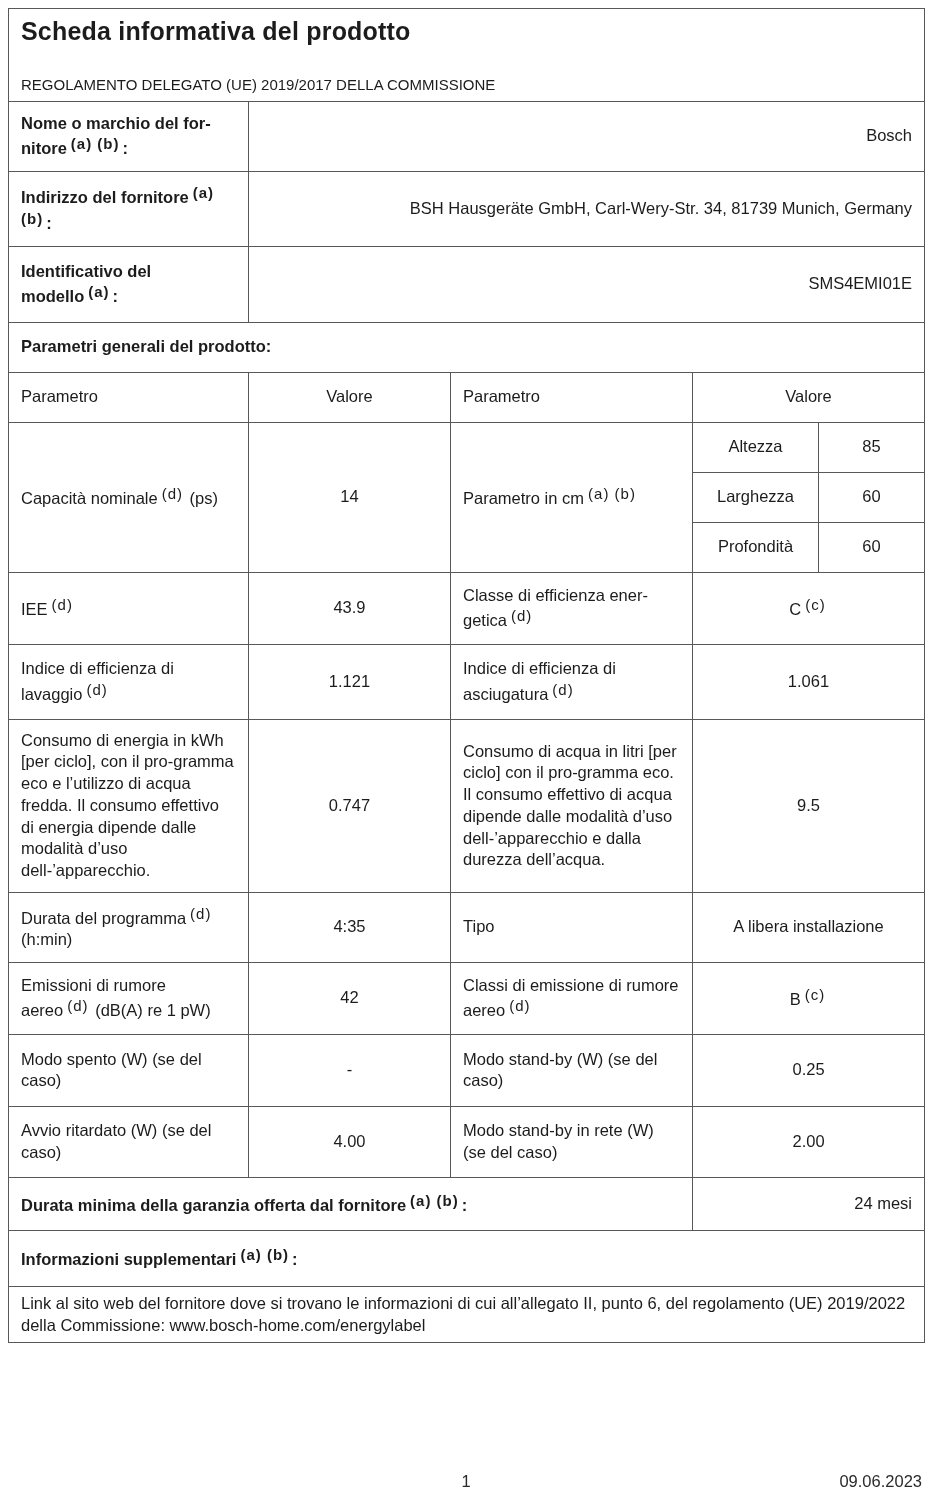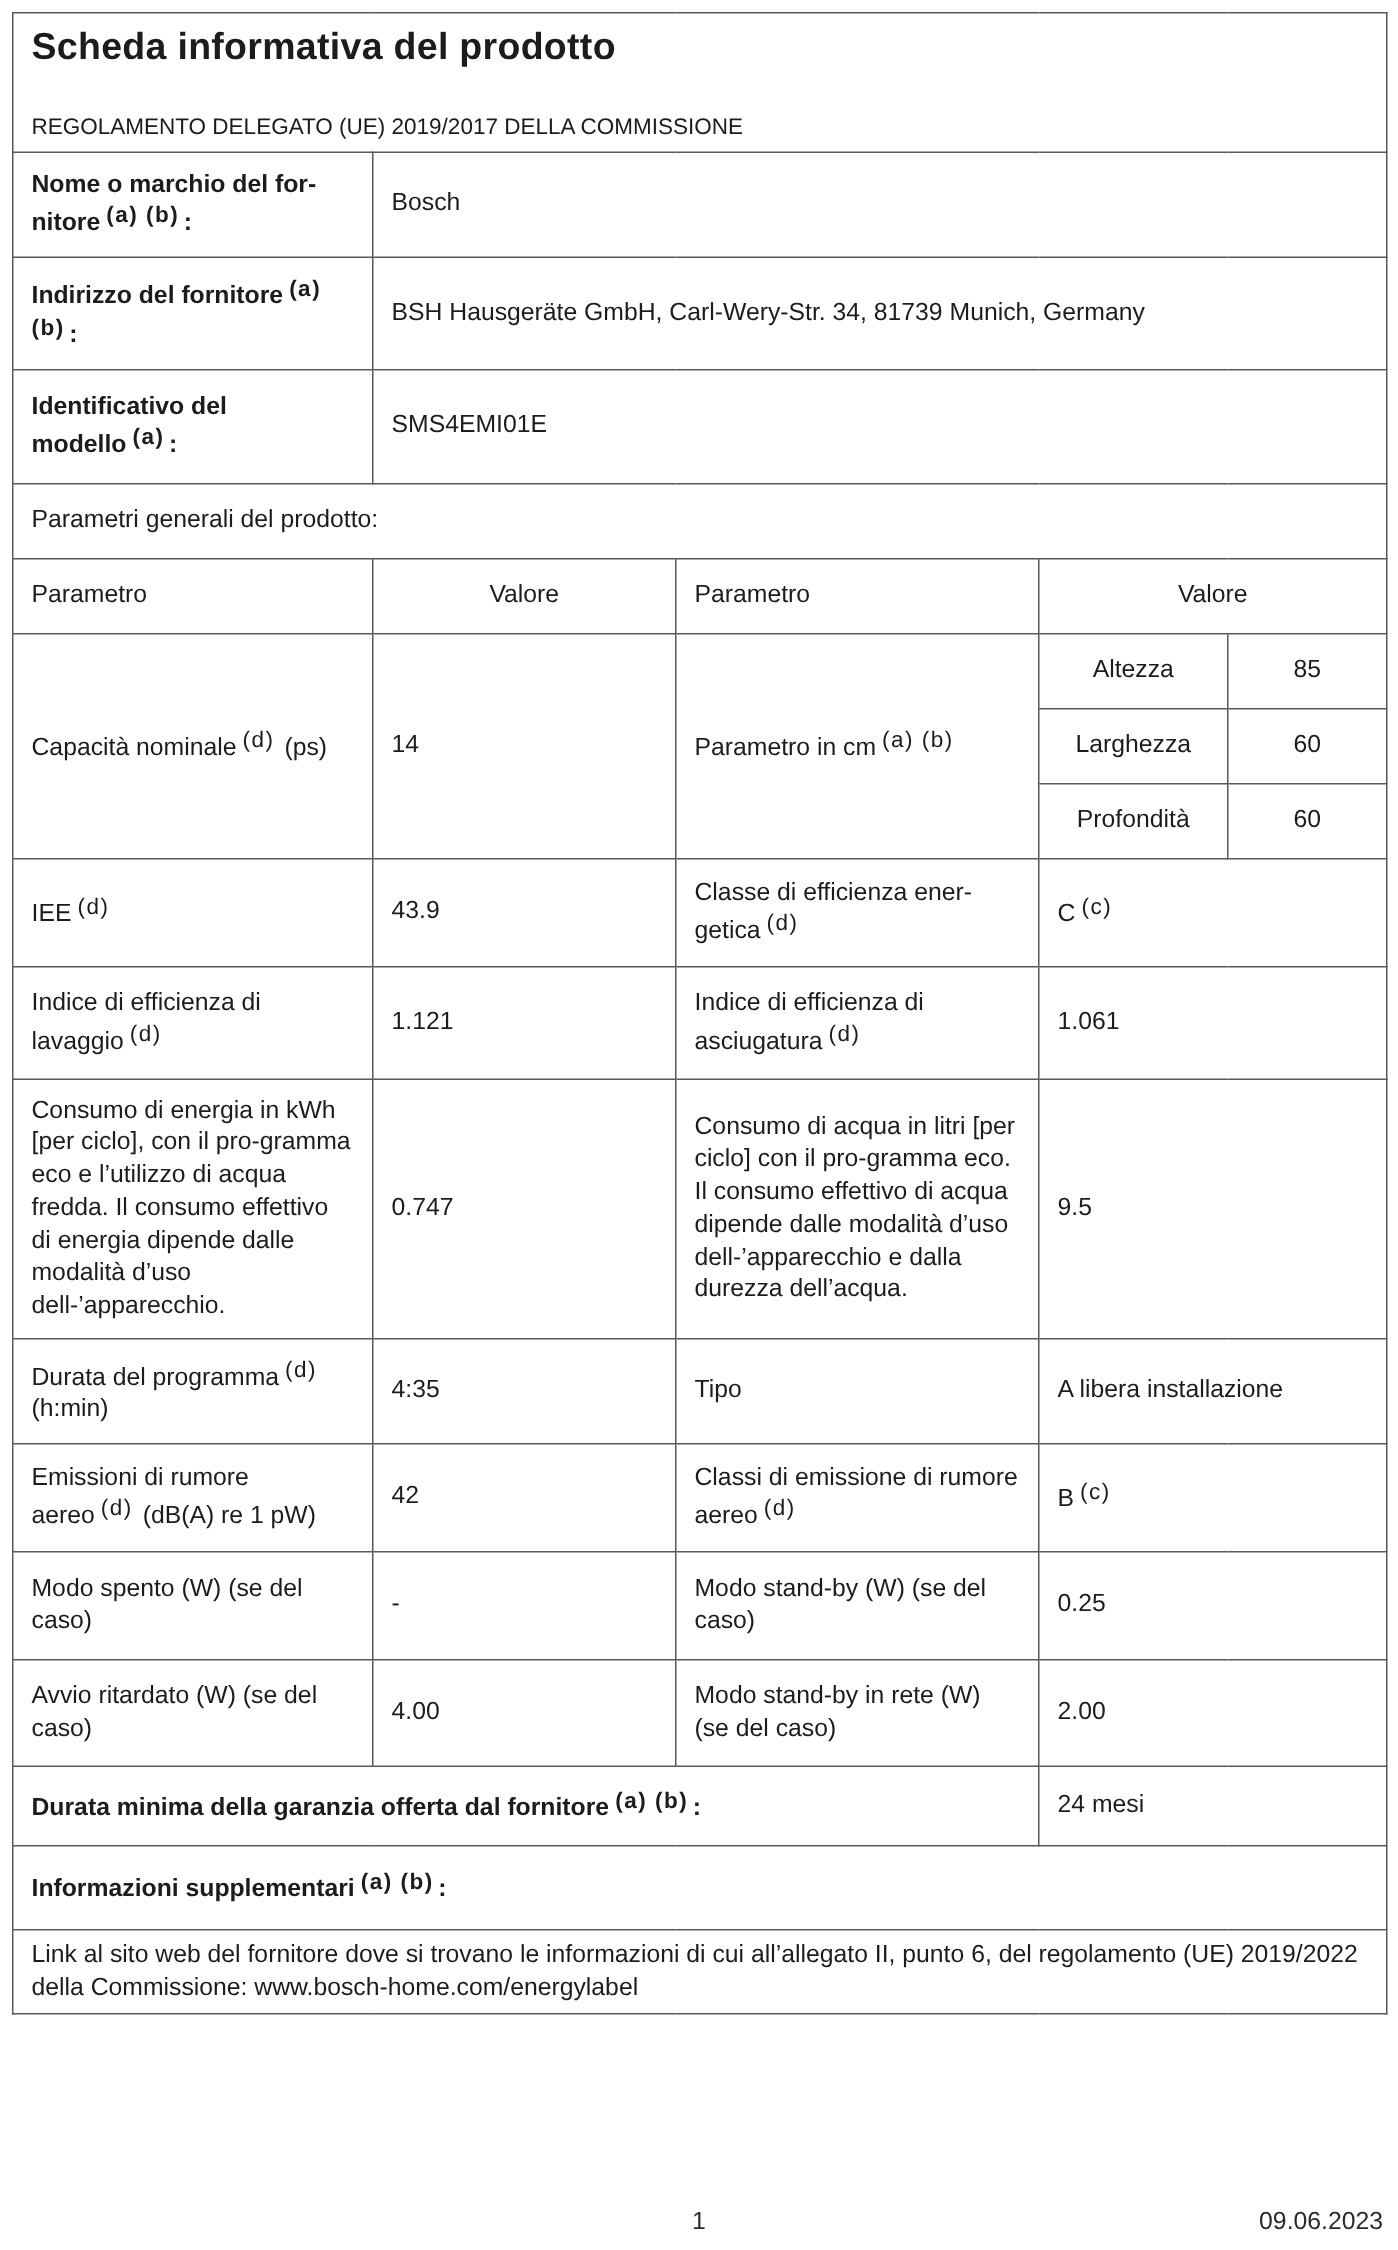"Bosch" td.val-left { text-align: left -> right }
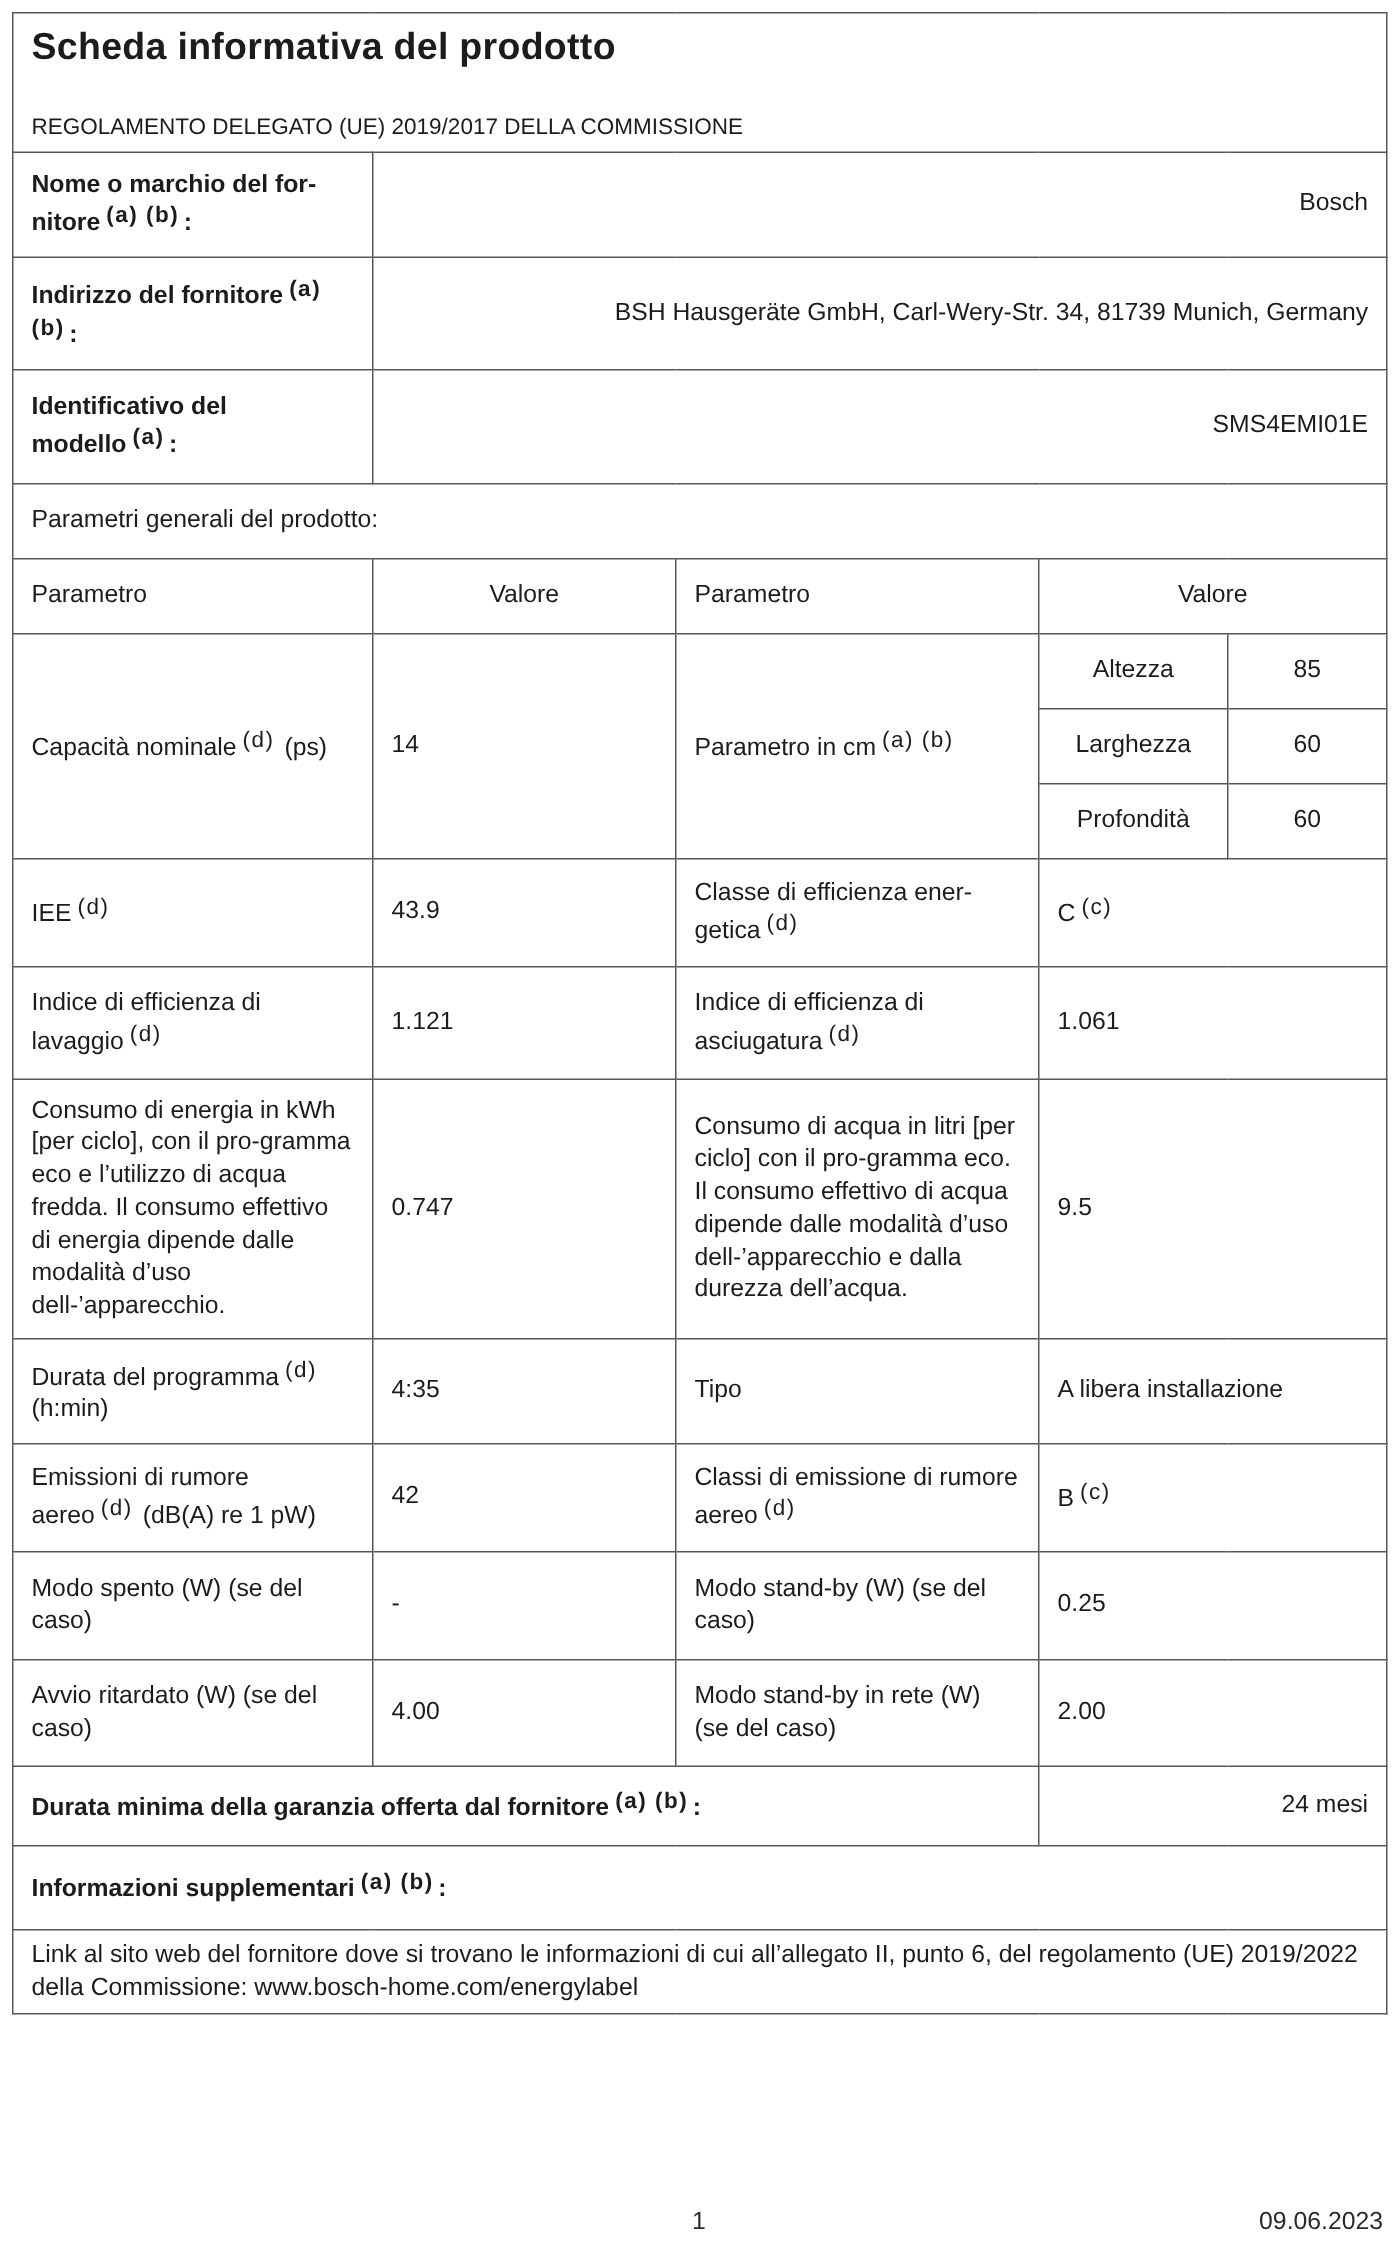"Parametri generali del prodotto:" td.section { font-weight: normal -> bold }
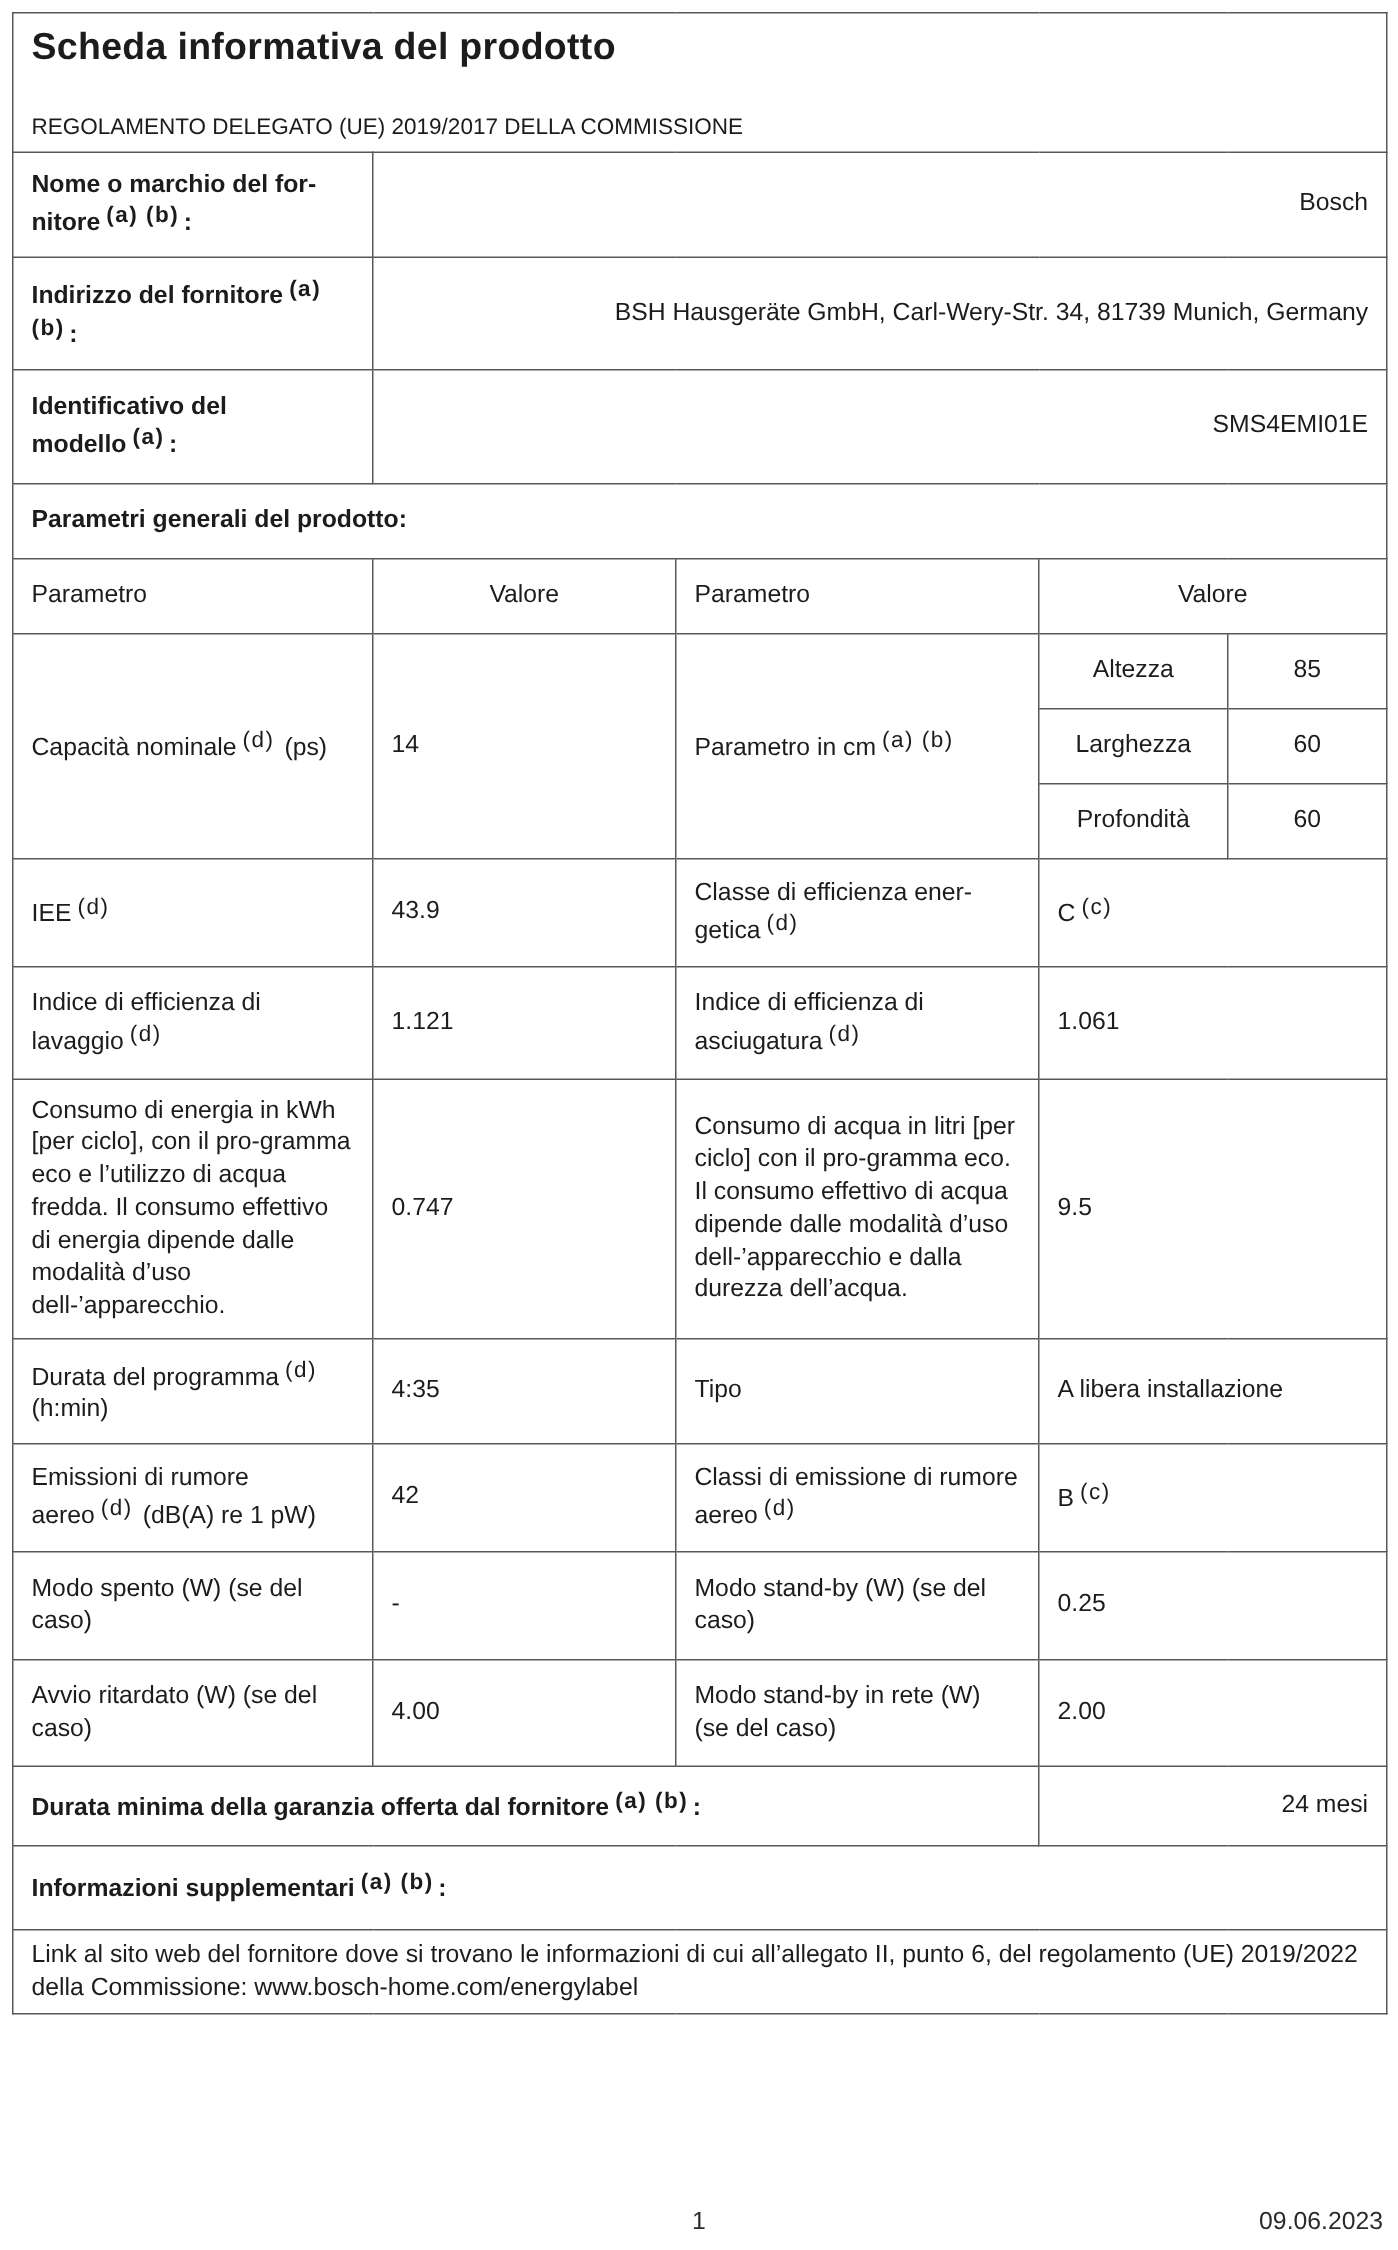"14" td.val { text-align: none -> center }
